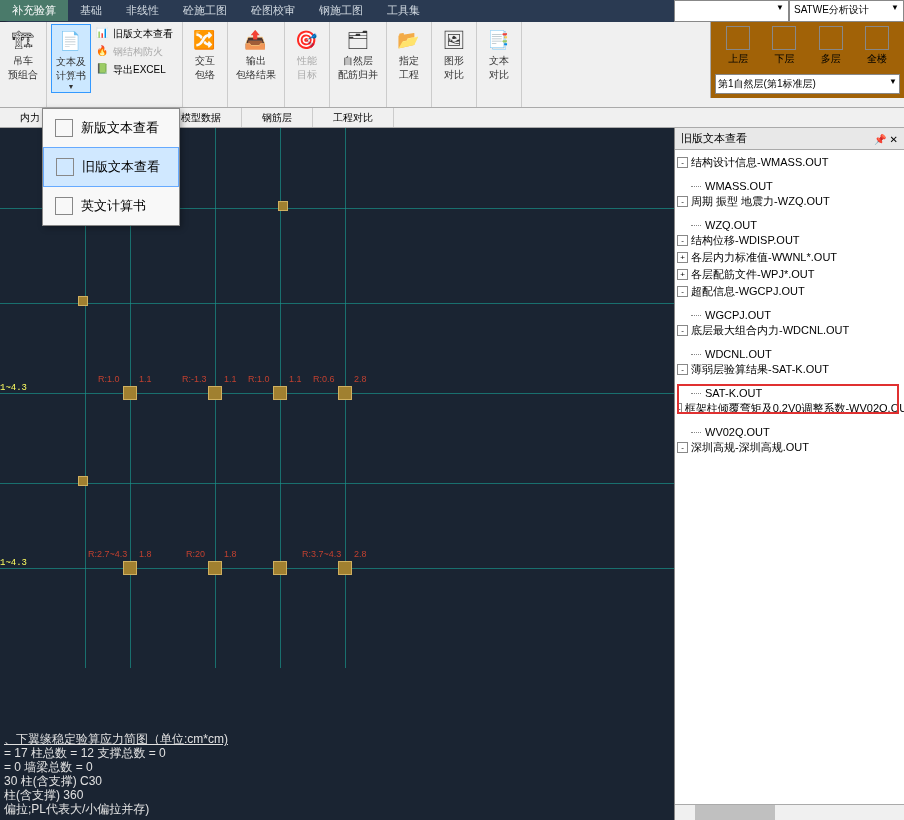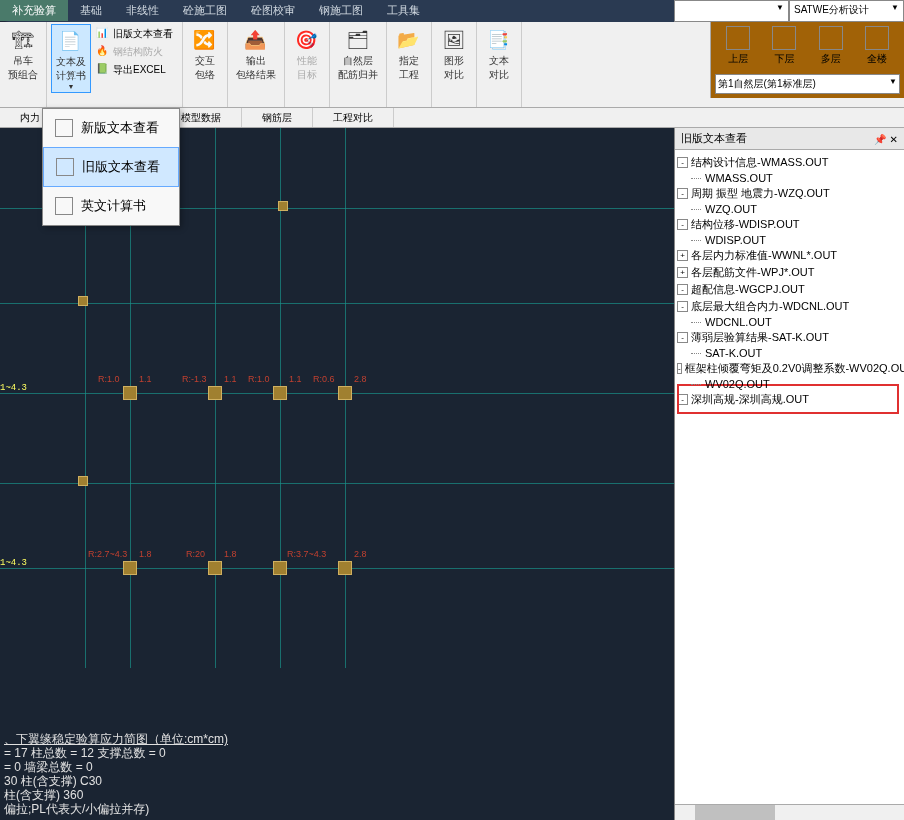"WMASS.OUT" .tree-node.child { margin-top: none -> 8px }
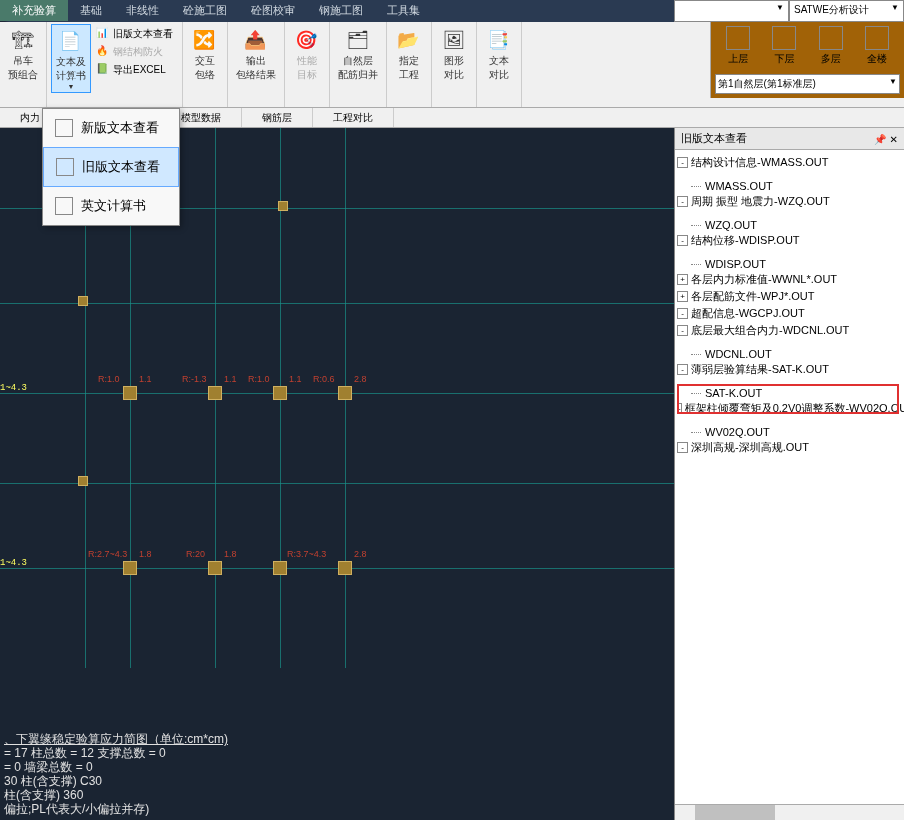"WDISP.OUT" div.tree-node { html: <div>WDISP.OUT</div> -> none }
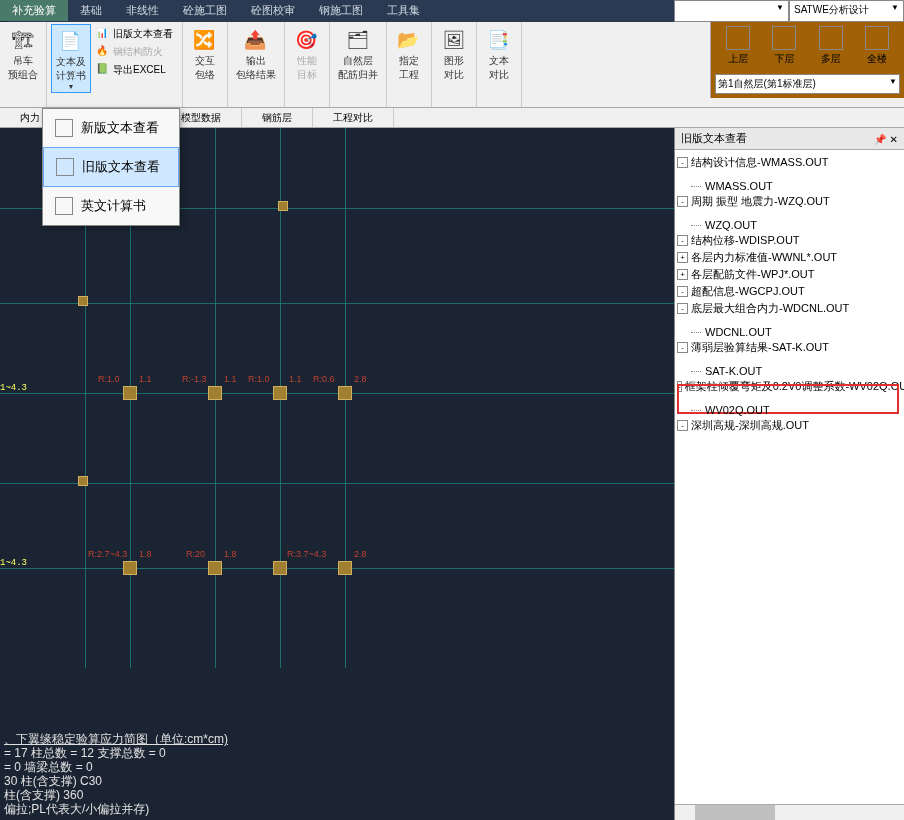"WGCPJ.OUT" div.tree-node { html: none -> <div>WGCPJ.OUT</div> }
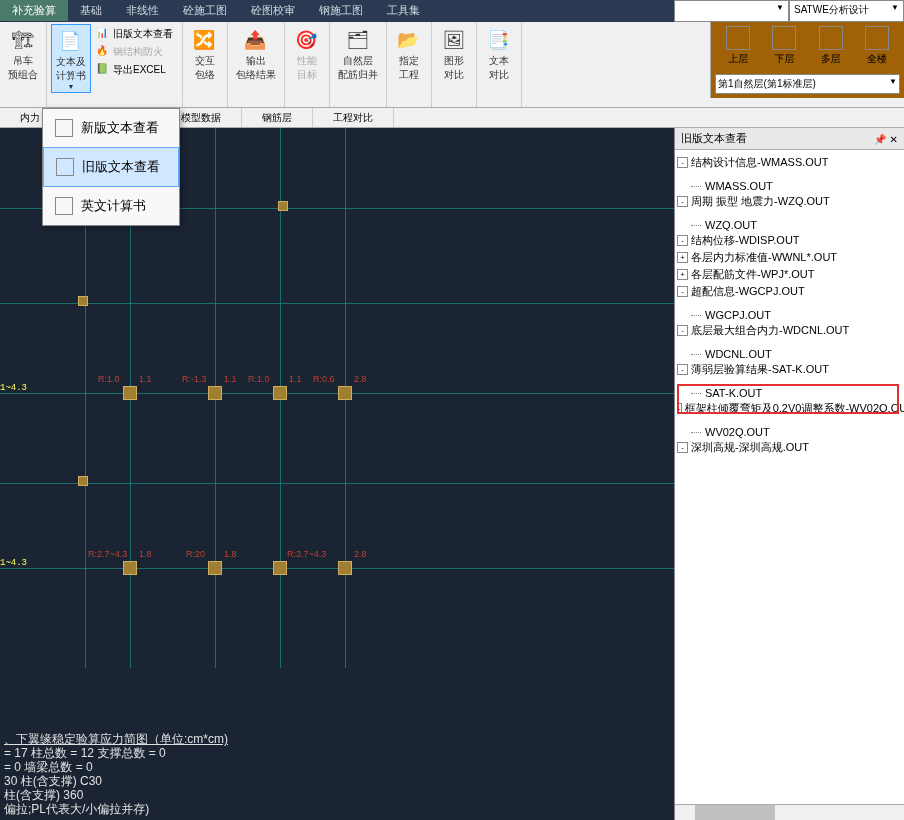"R:3.7~4.3" div.node-label { left: 287px -> 302px }
